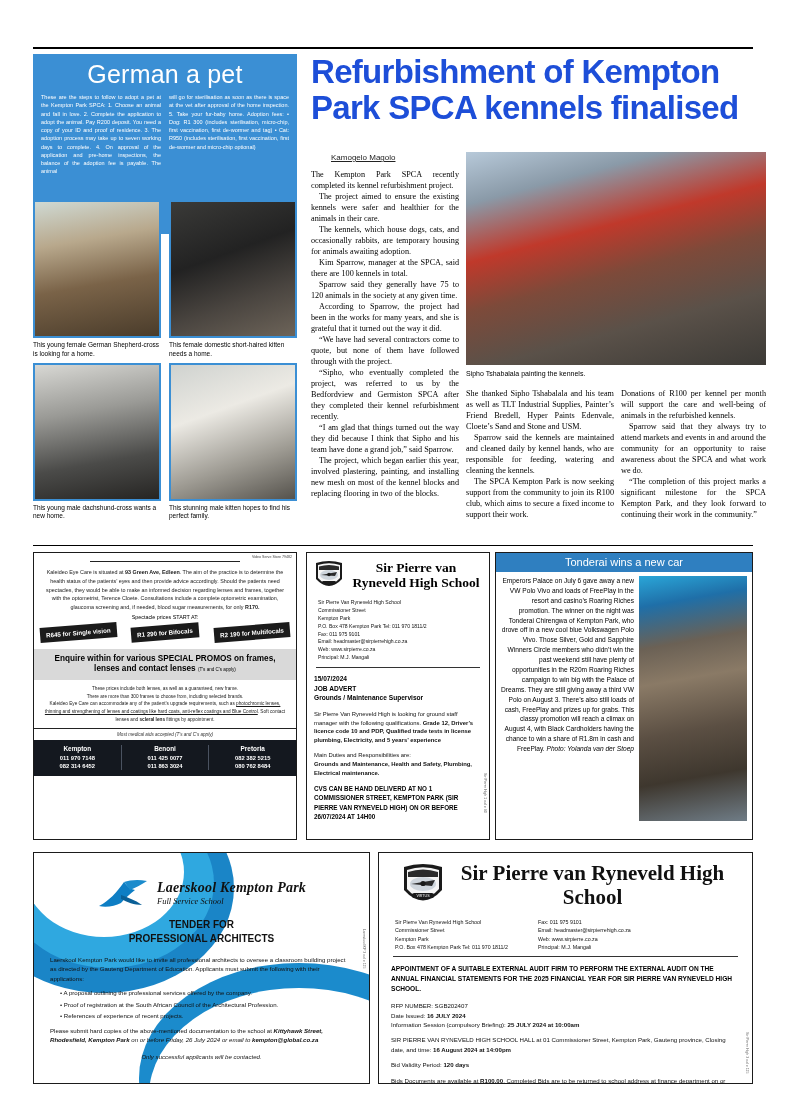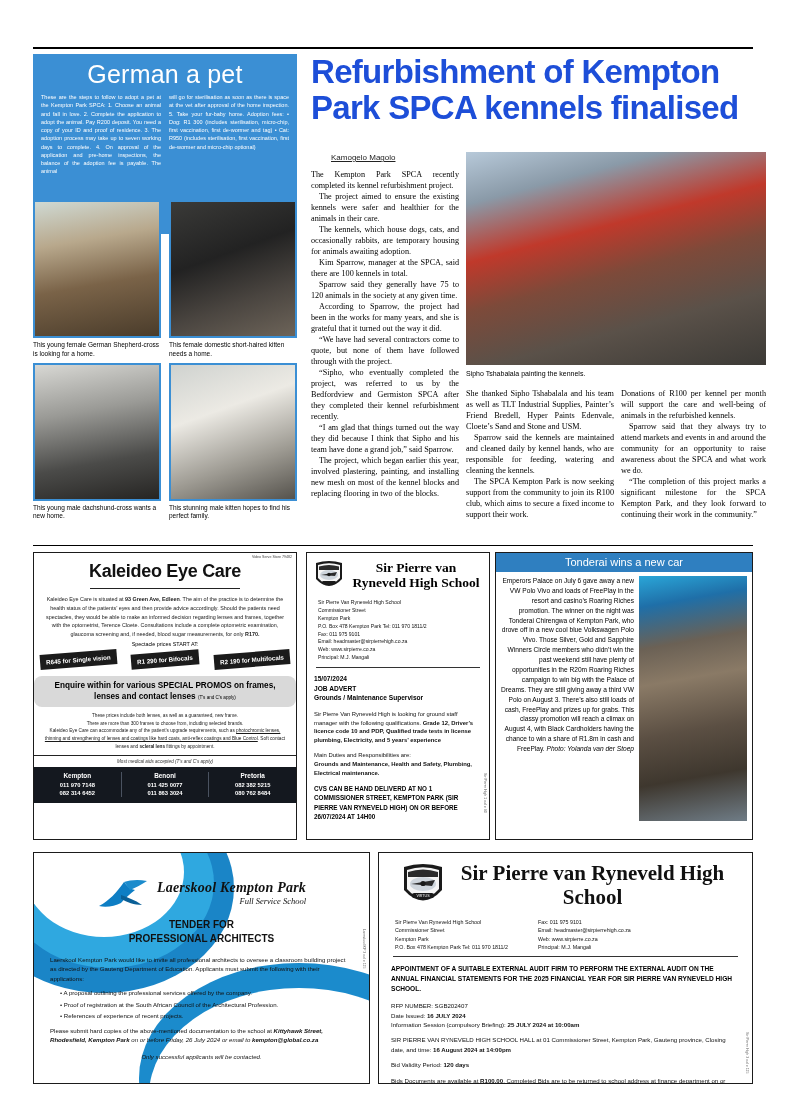"Kaleideo Eye Care" div { html: <div>Kaleideo Eye Care</div> -> none }
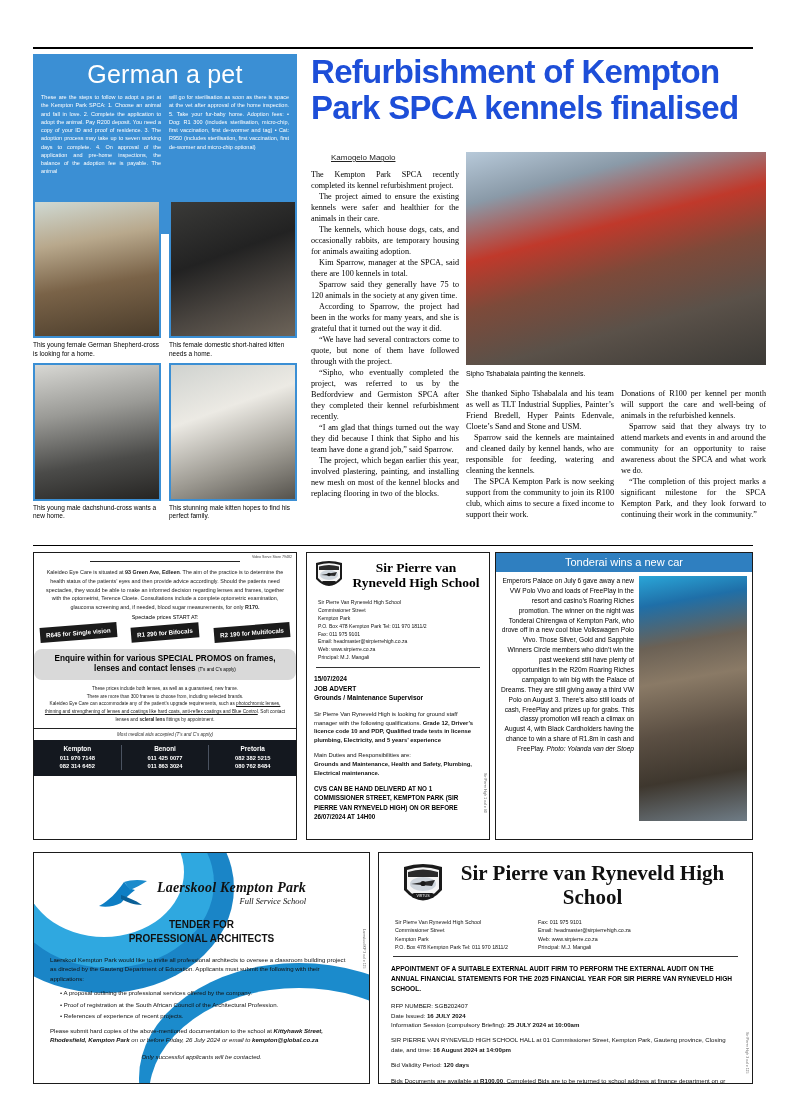"Enquire within for various SPECIAL" .ec-promo { border-radius: 8px -> none }
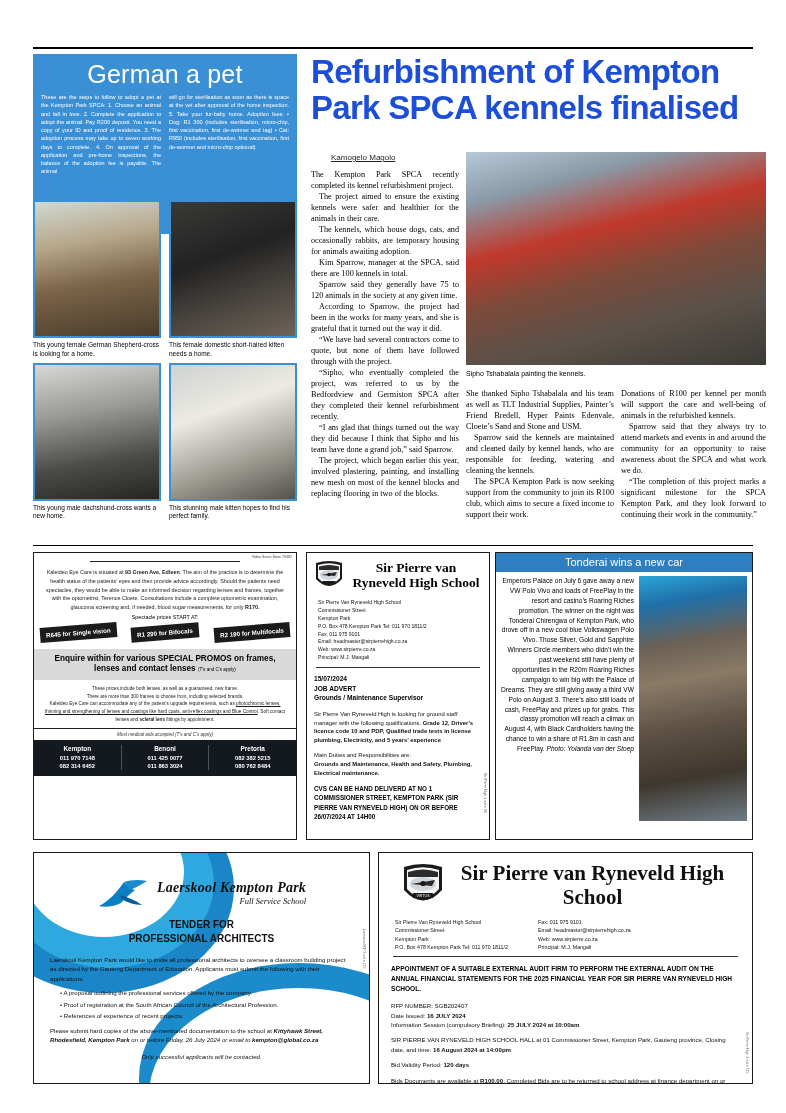"Laerskool Kempton Park" .lk-names { text-align: right -> left }
